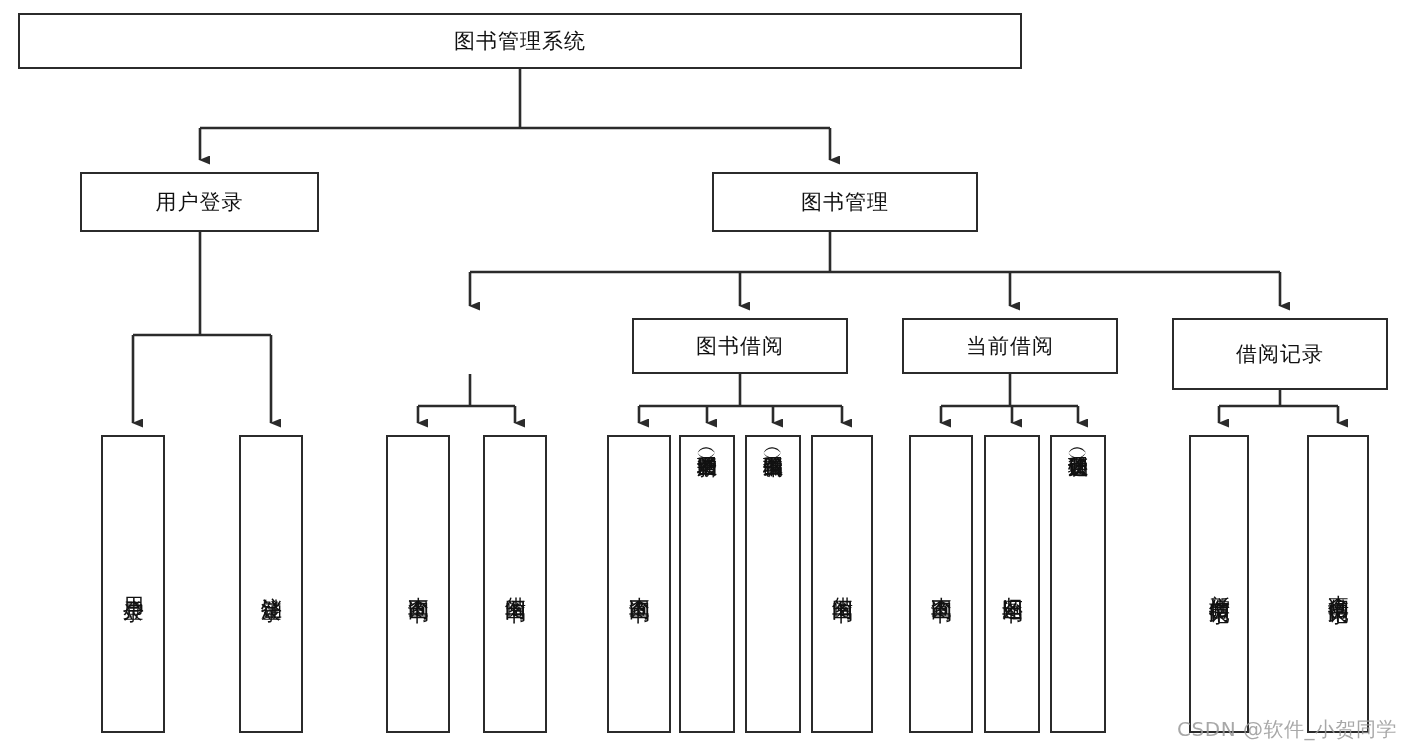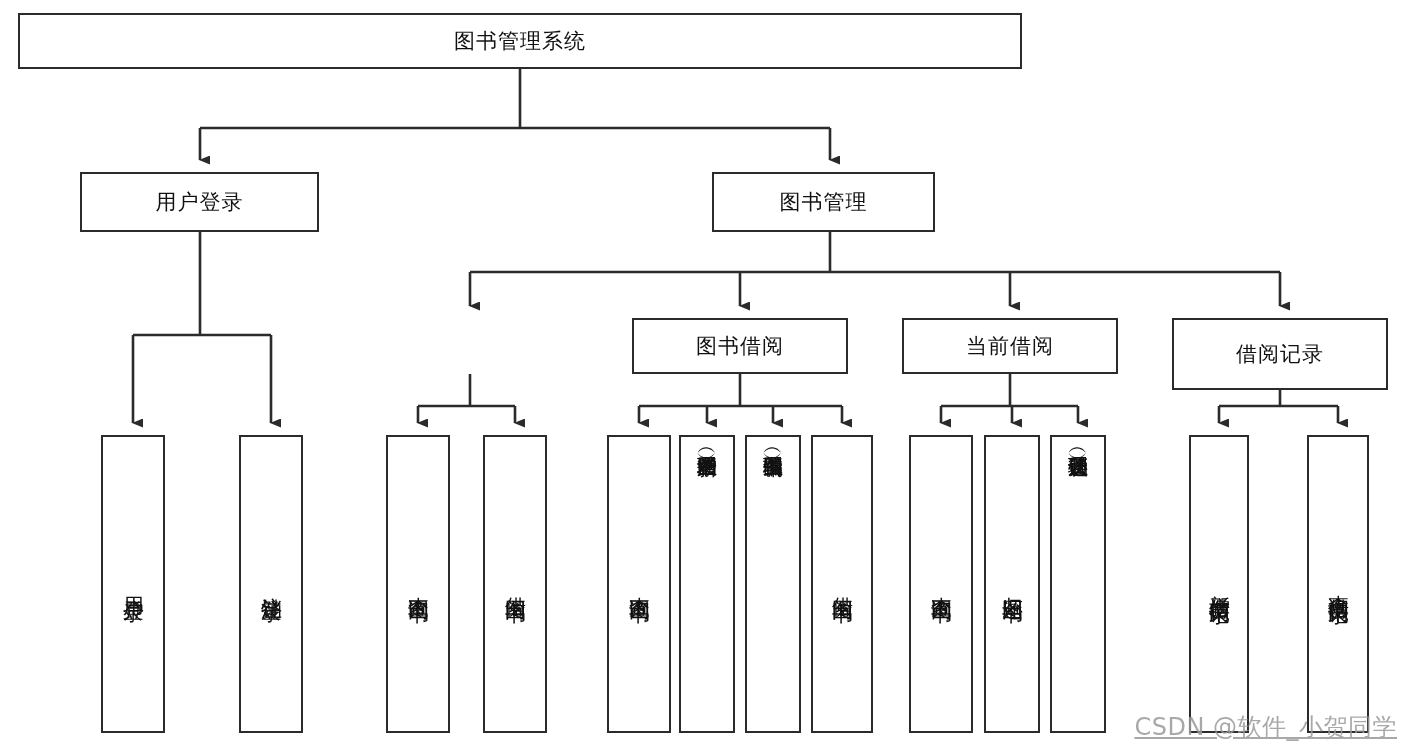"图书管理" div.node { width: 223px -> 266px }
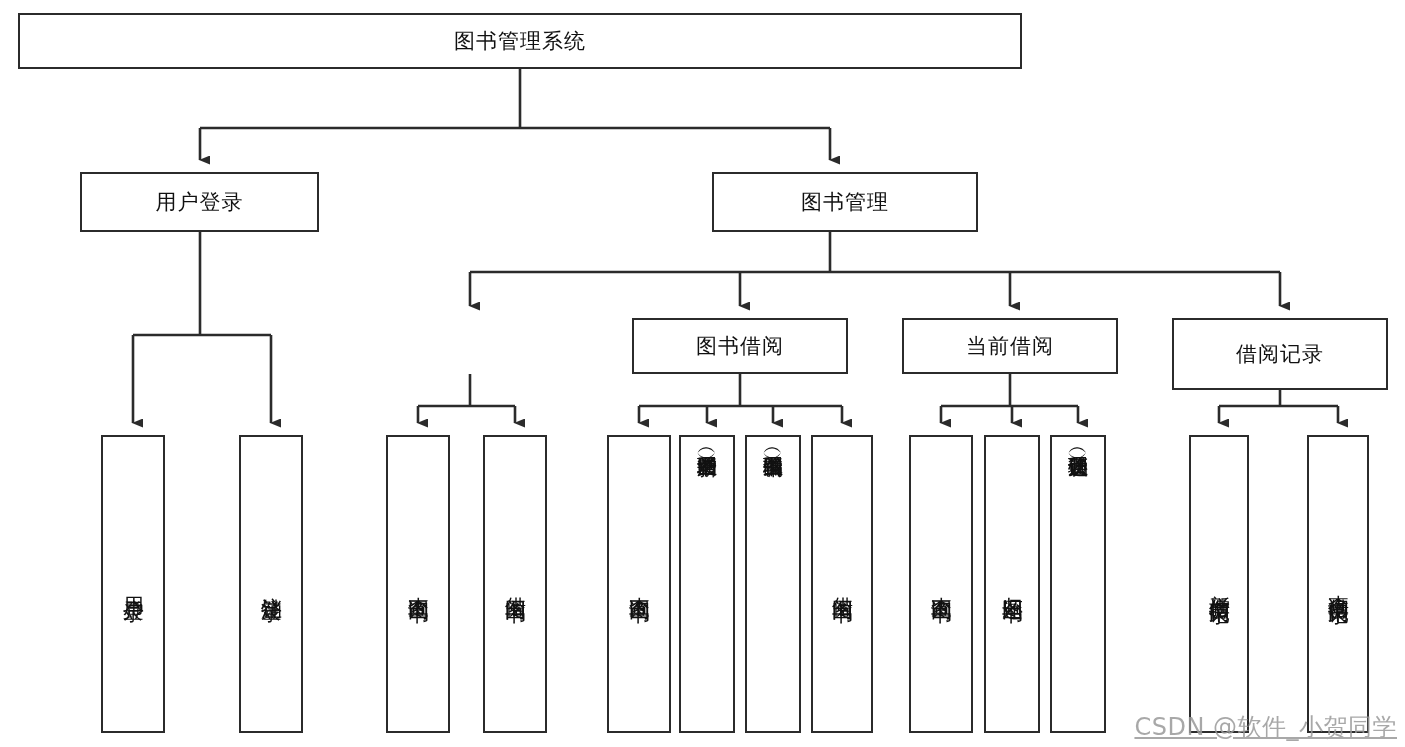"CSDN @软件_小贺同学" #watermark { font-size: 24px -> 20px; text-decoration: underline -> none }
